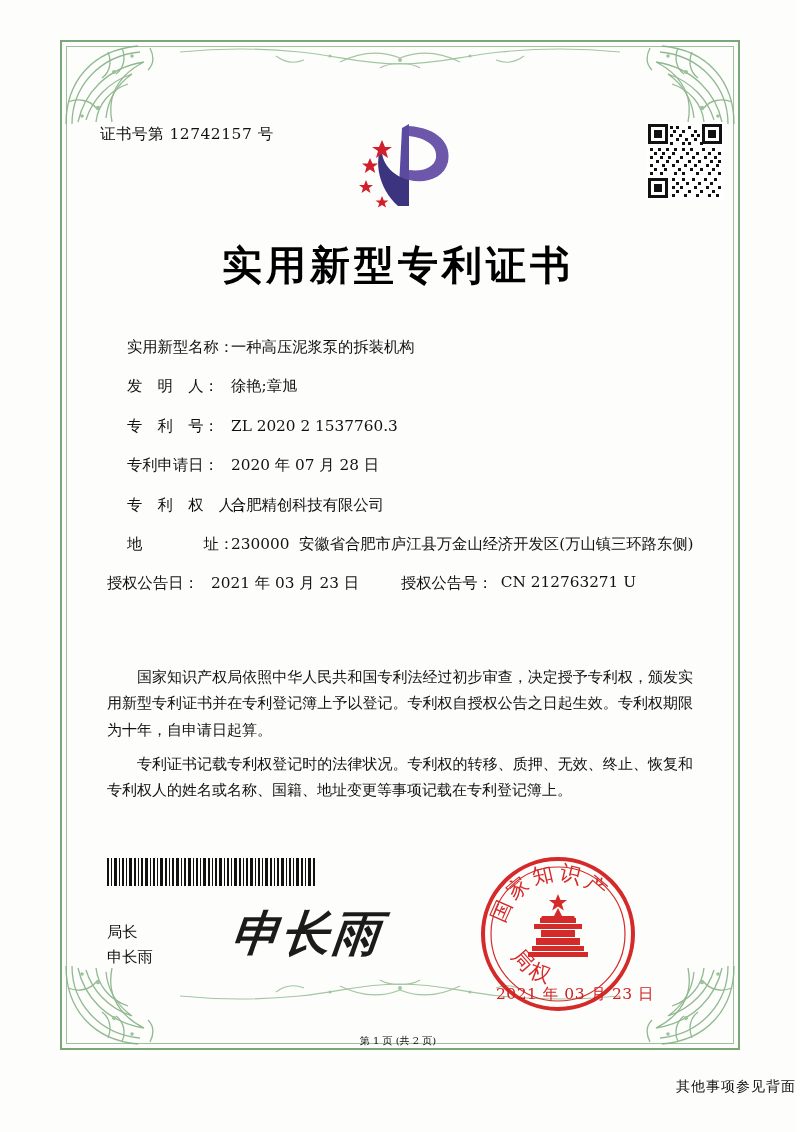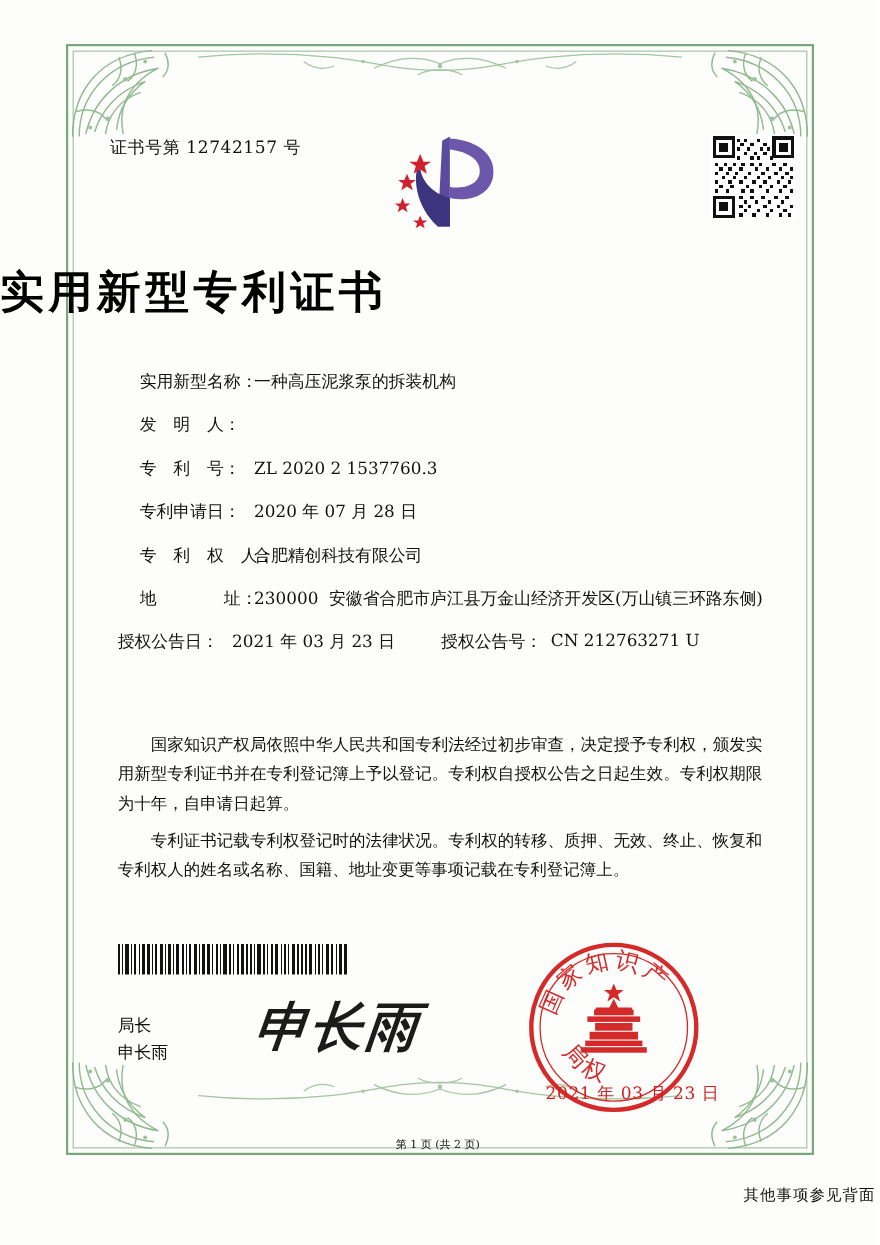"实用新型专利证书" .title { text-align: left -> center }
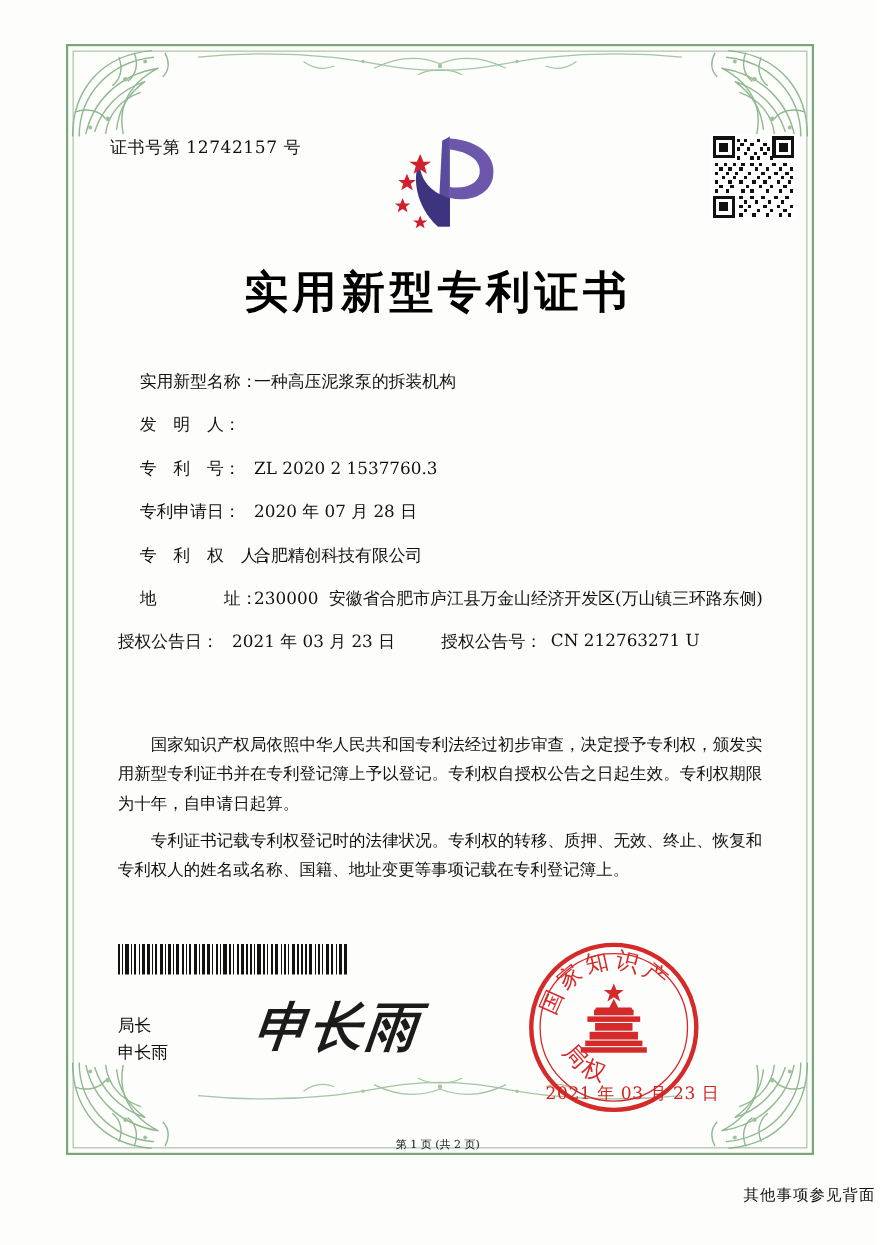"徐艳;章旭" div.field-value { html: none -> <div>徐艳;章旭</div> }
